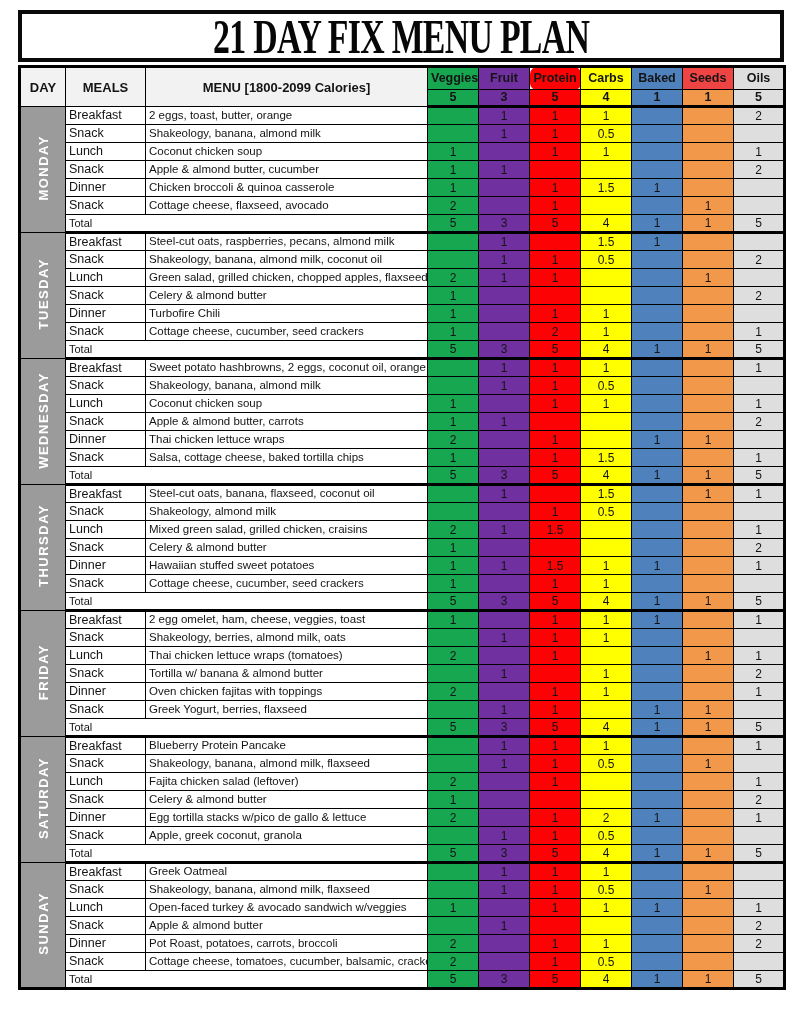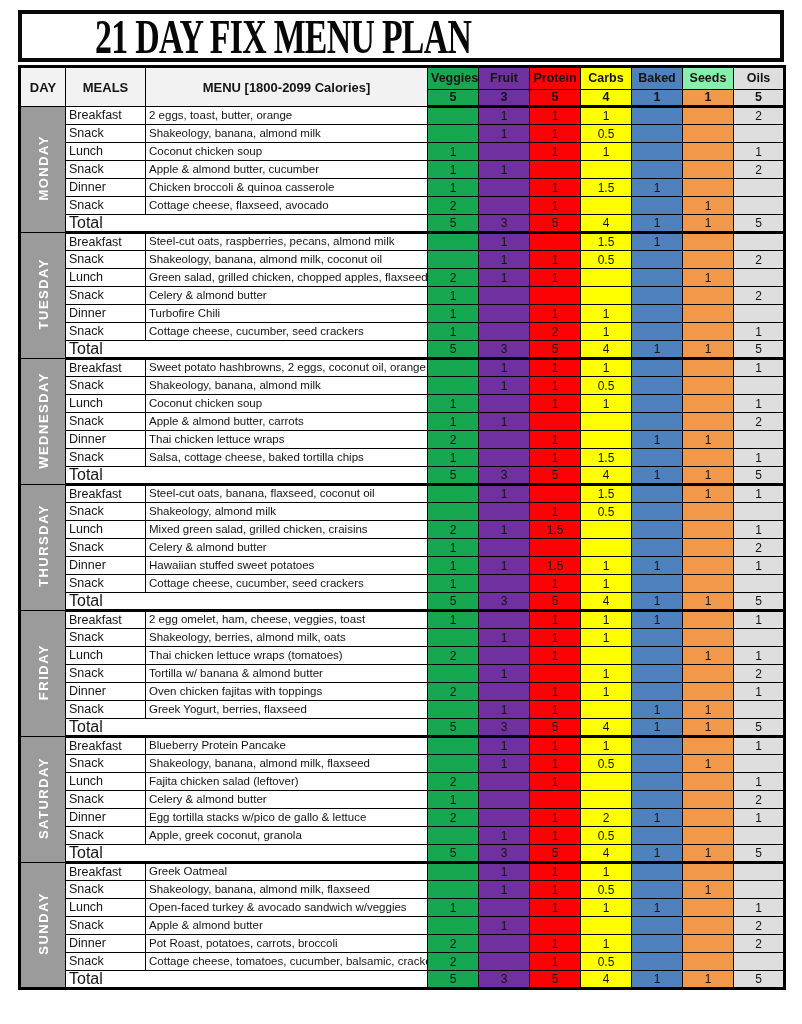"21 DAY FIX MENU PLAN" .title-box { justify-content: flex-start -> center }
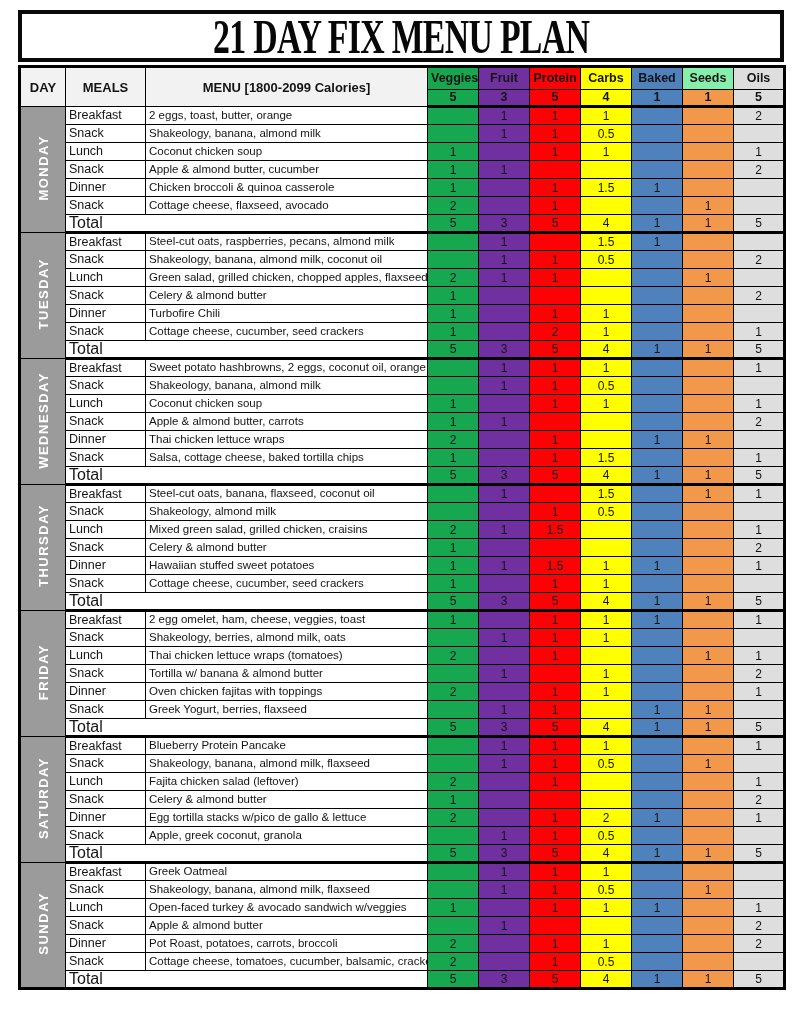"Protein" th.cat-hdr { border-radius: none -> 7px }
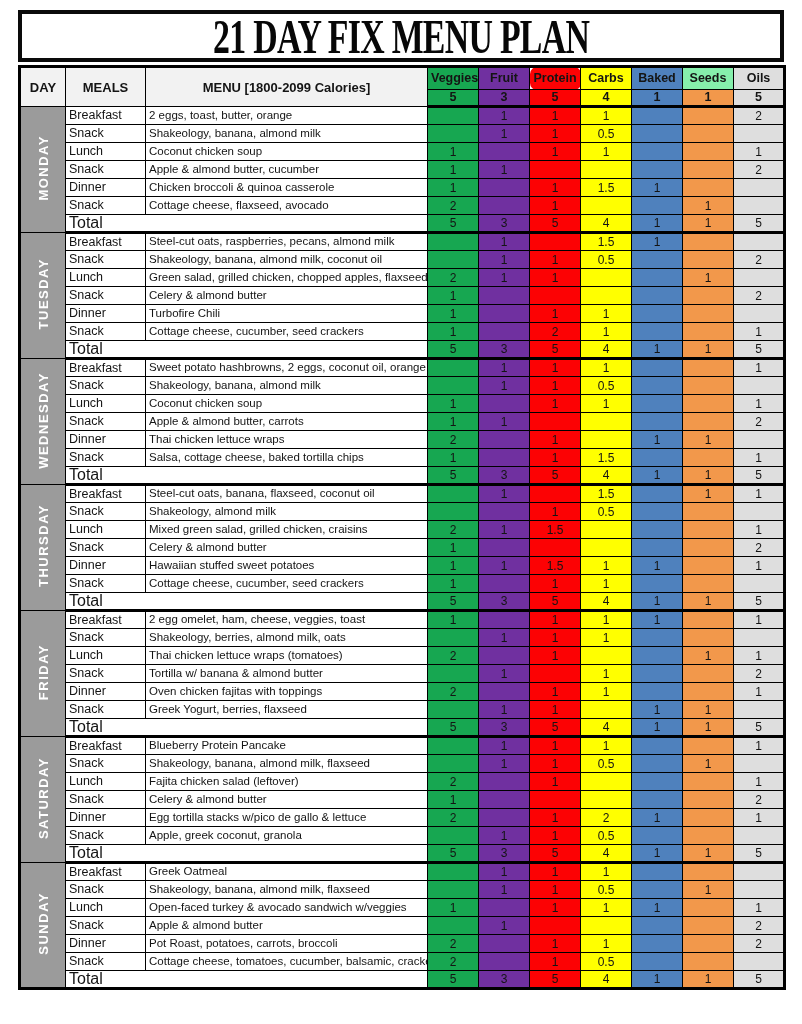"Seeds" th.cat-hdr { background: #86efac -> #ef4444 }
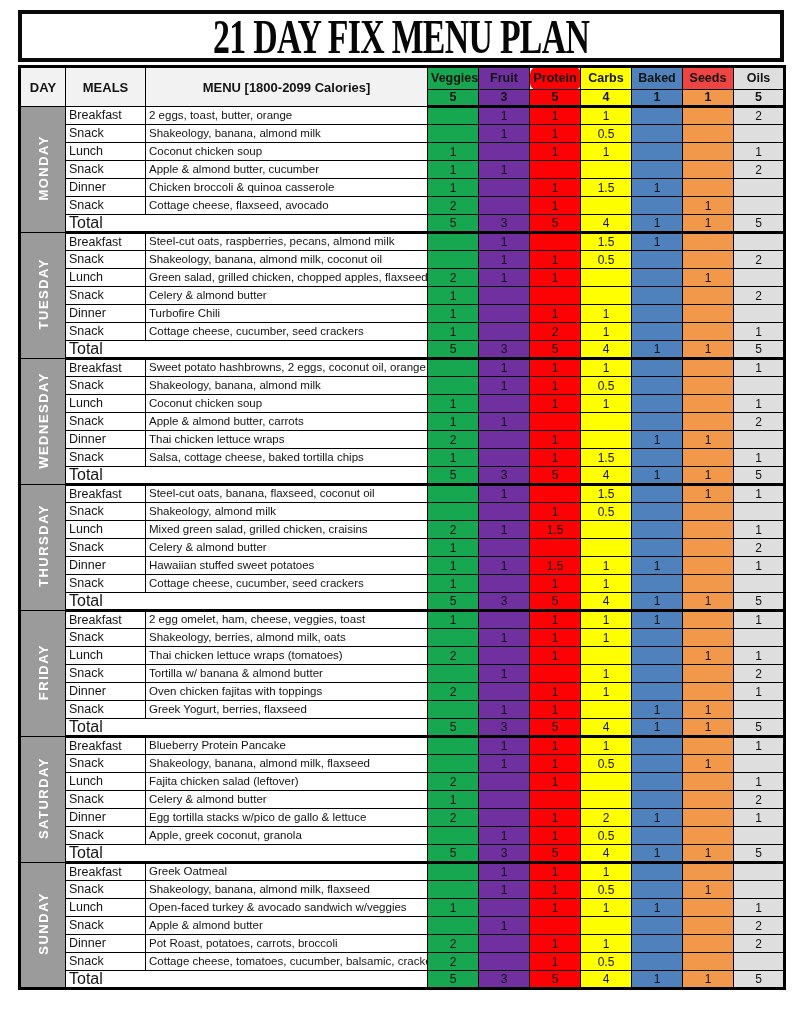"Total" td.total-cell { font-size: 16px -> 11px }
